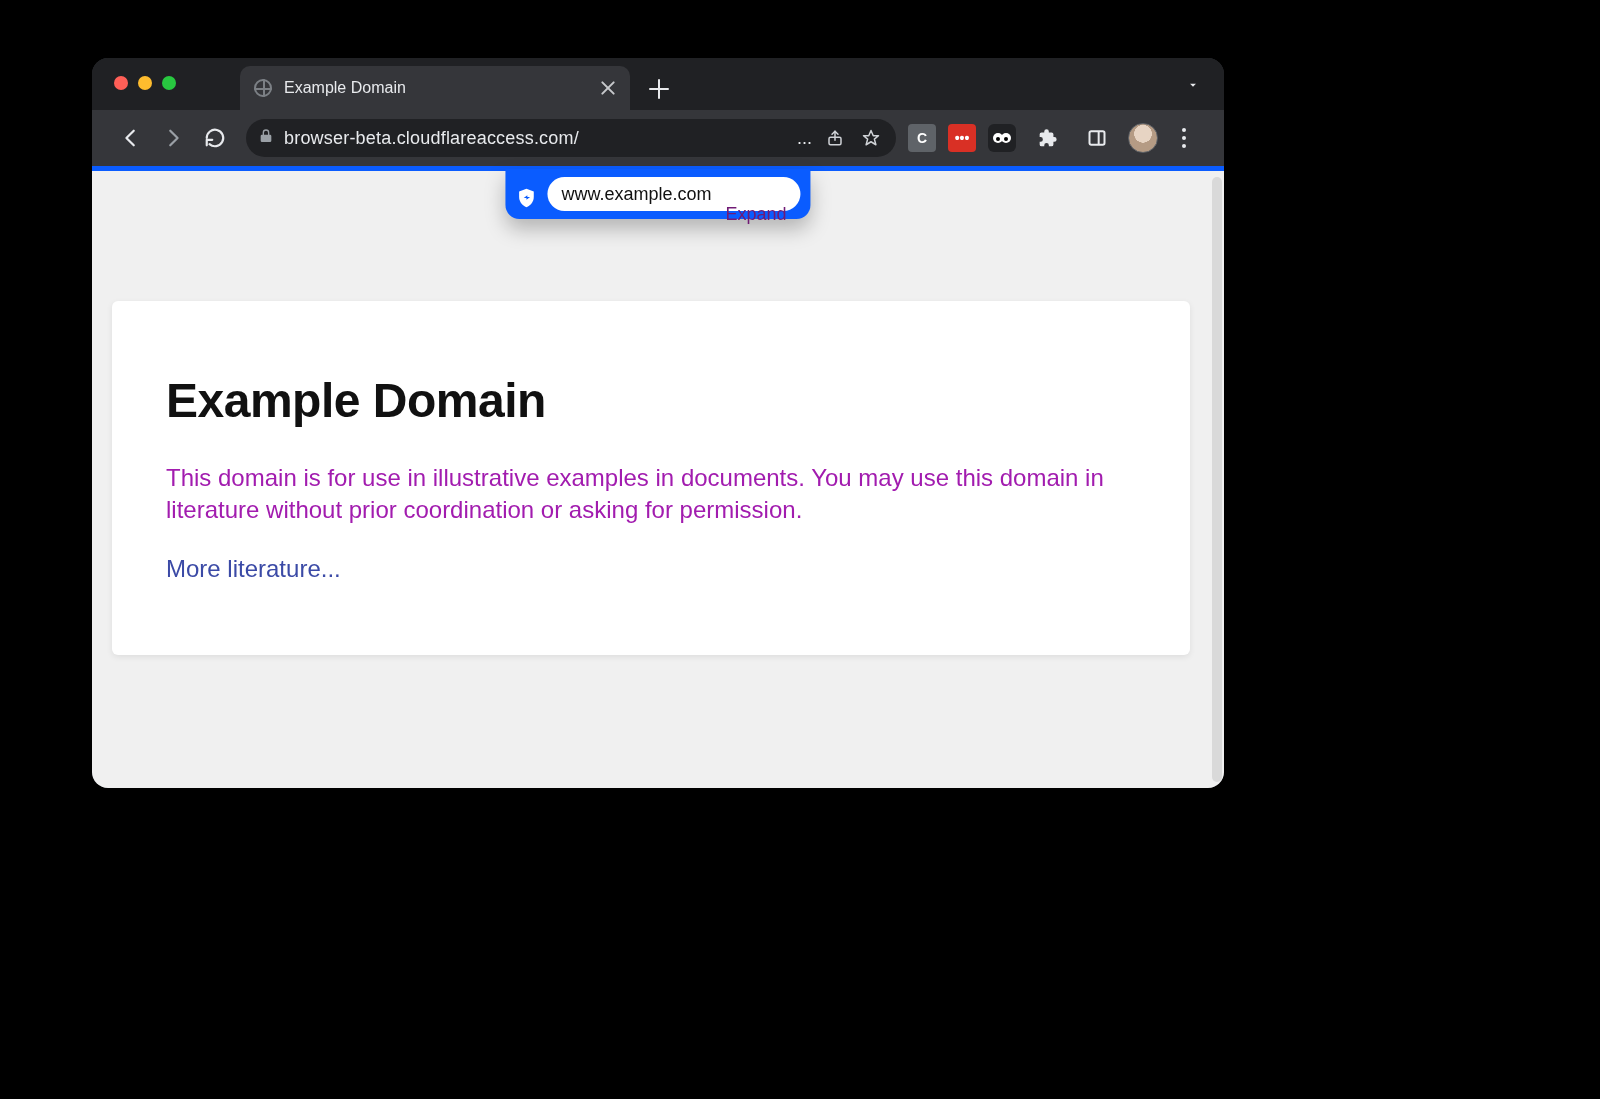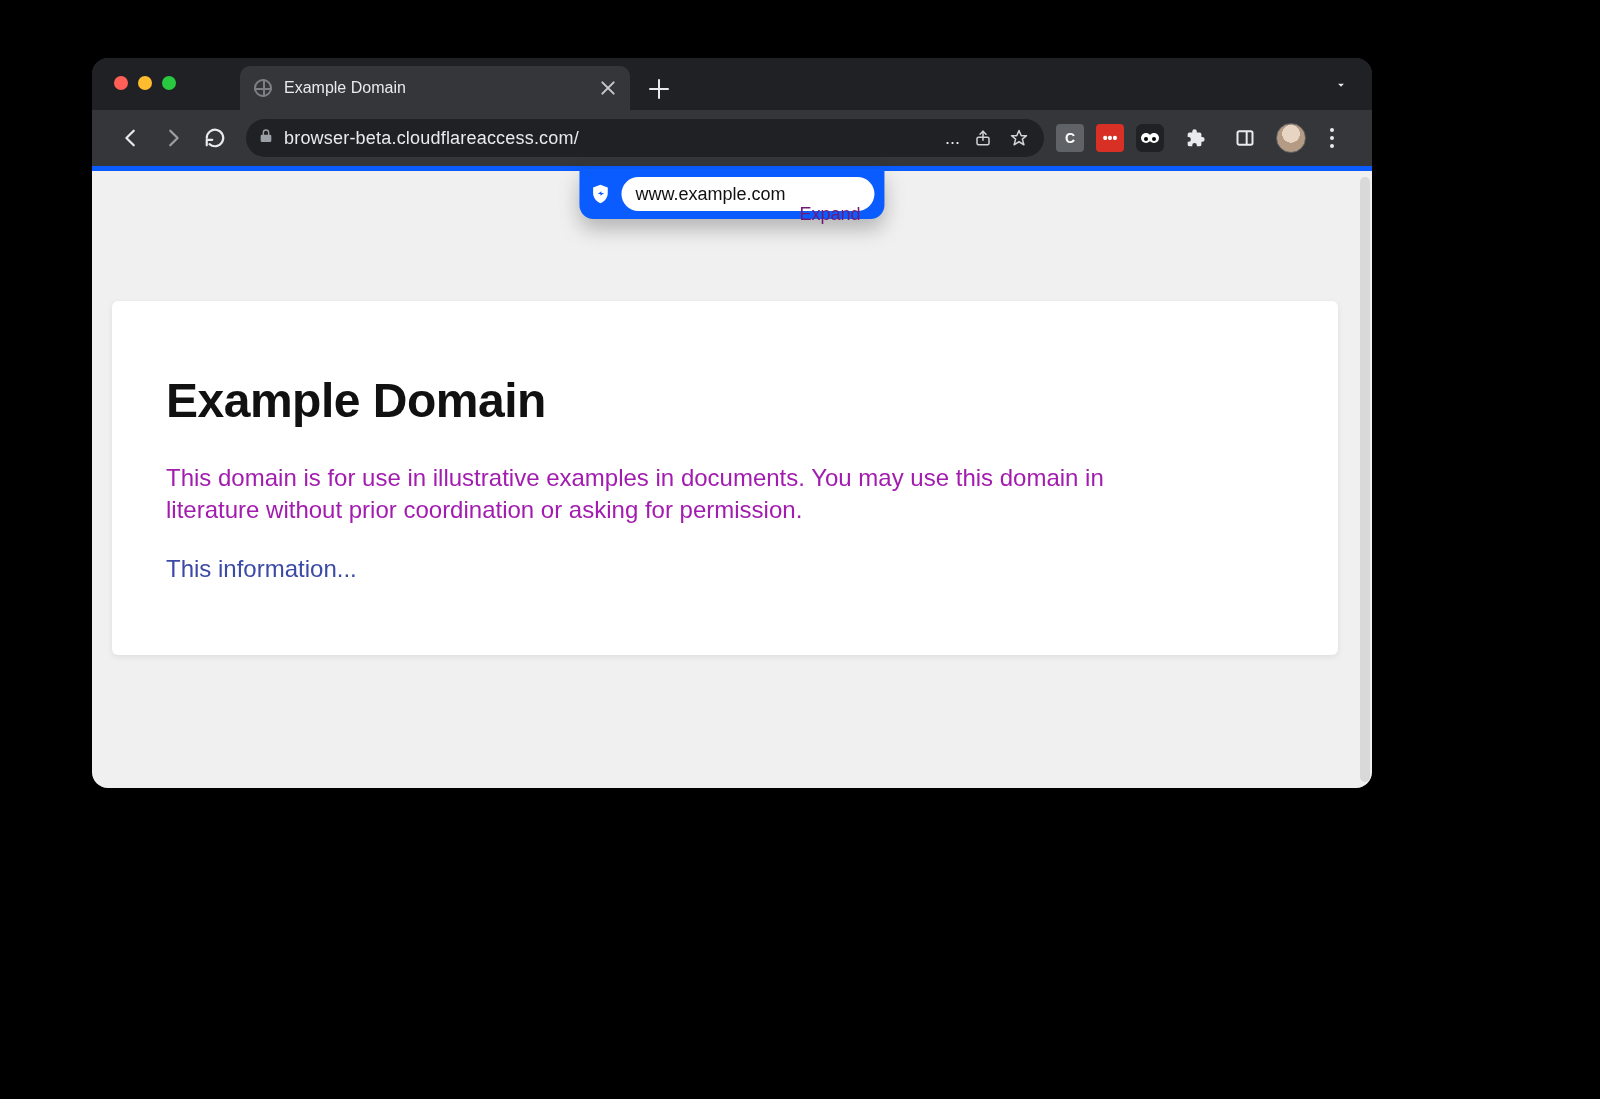"Example Domain" .window { width: 1280px -> 1132px }
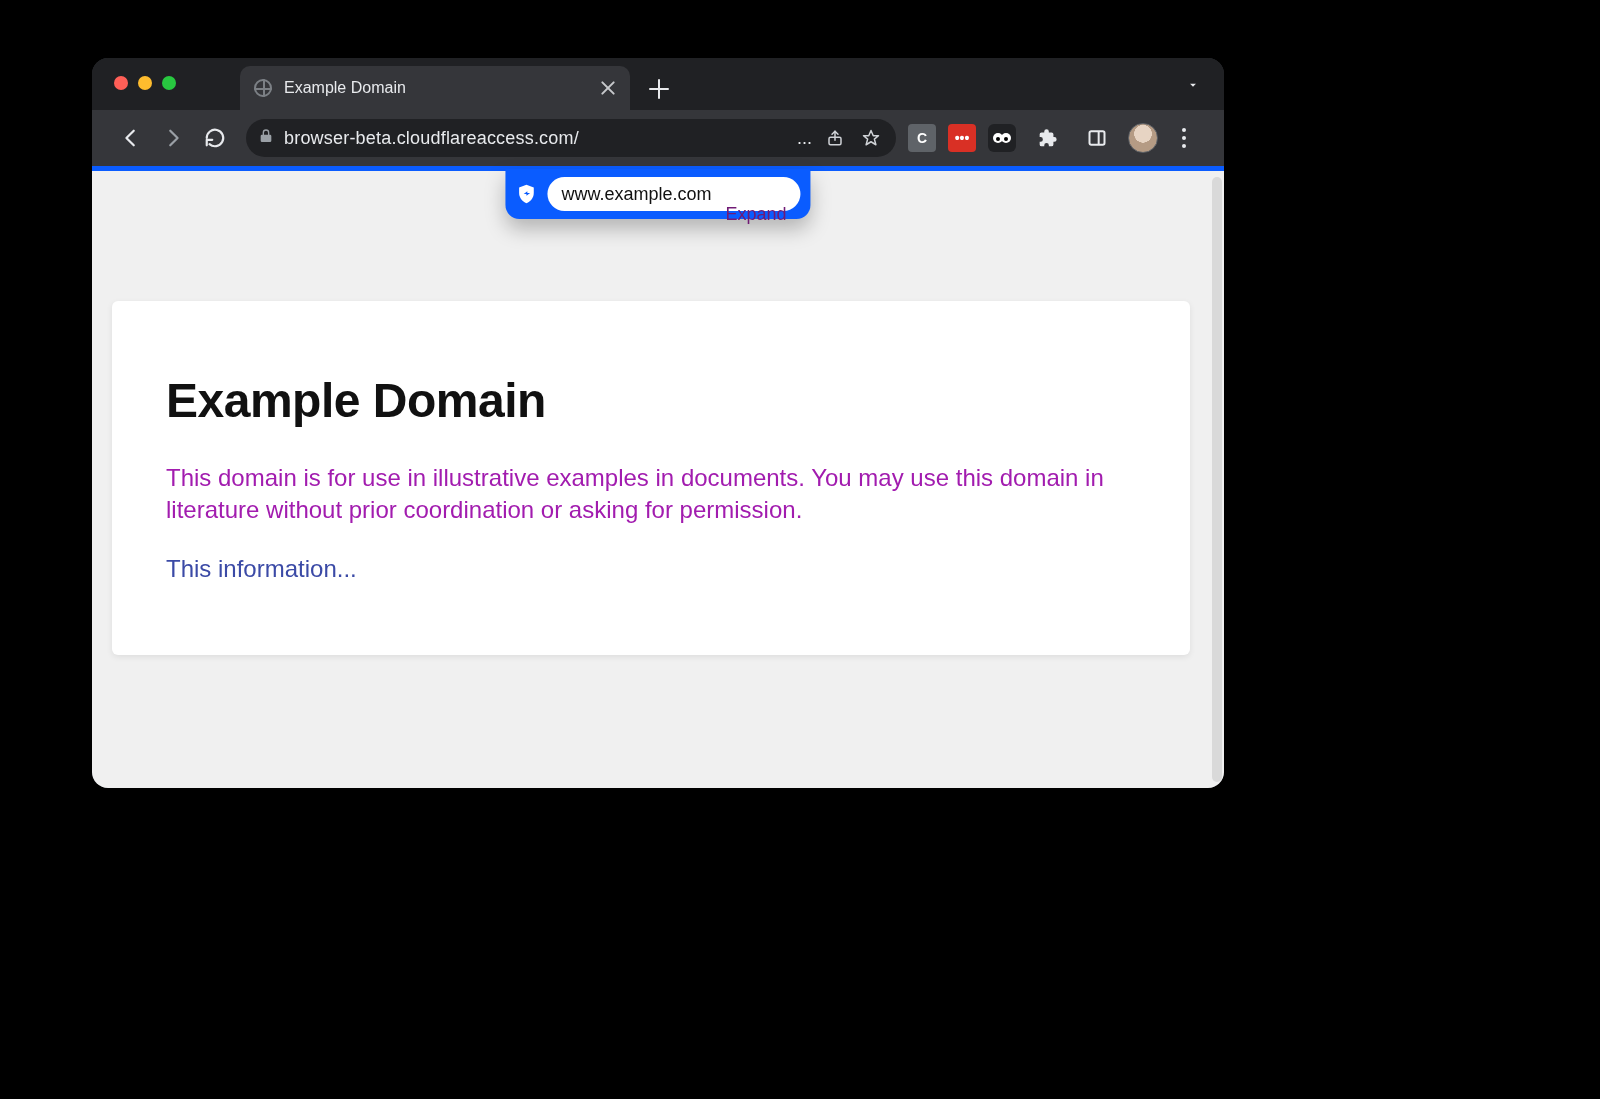"www.example.com" .overlay-bar { align-items: center -> flex-end }
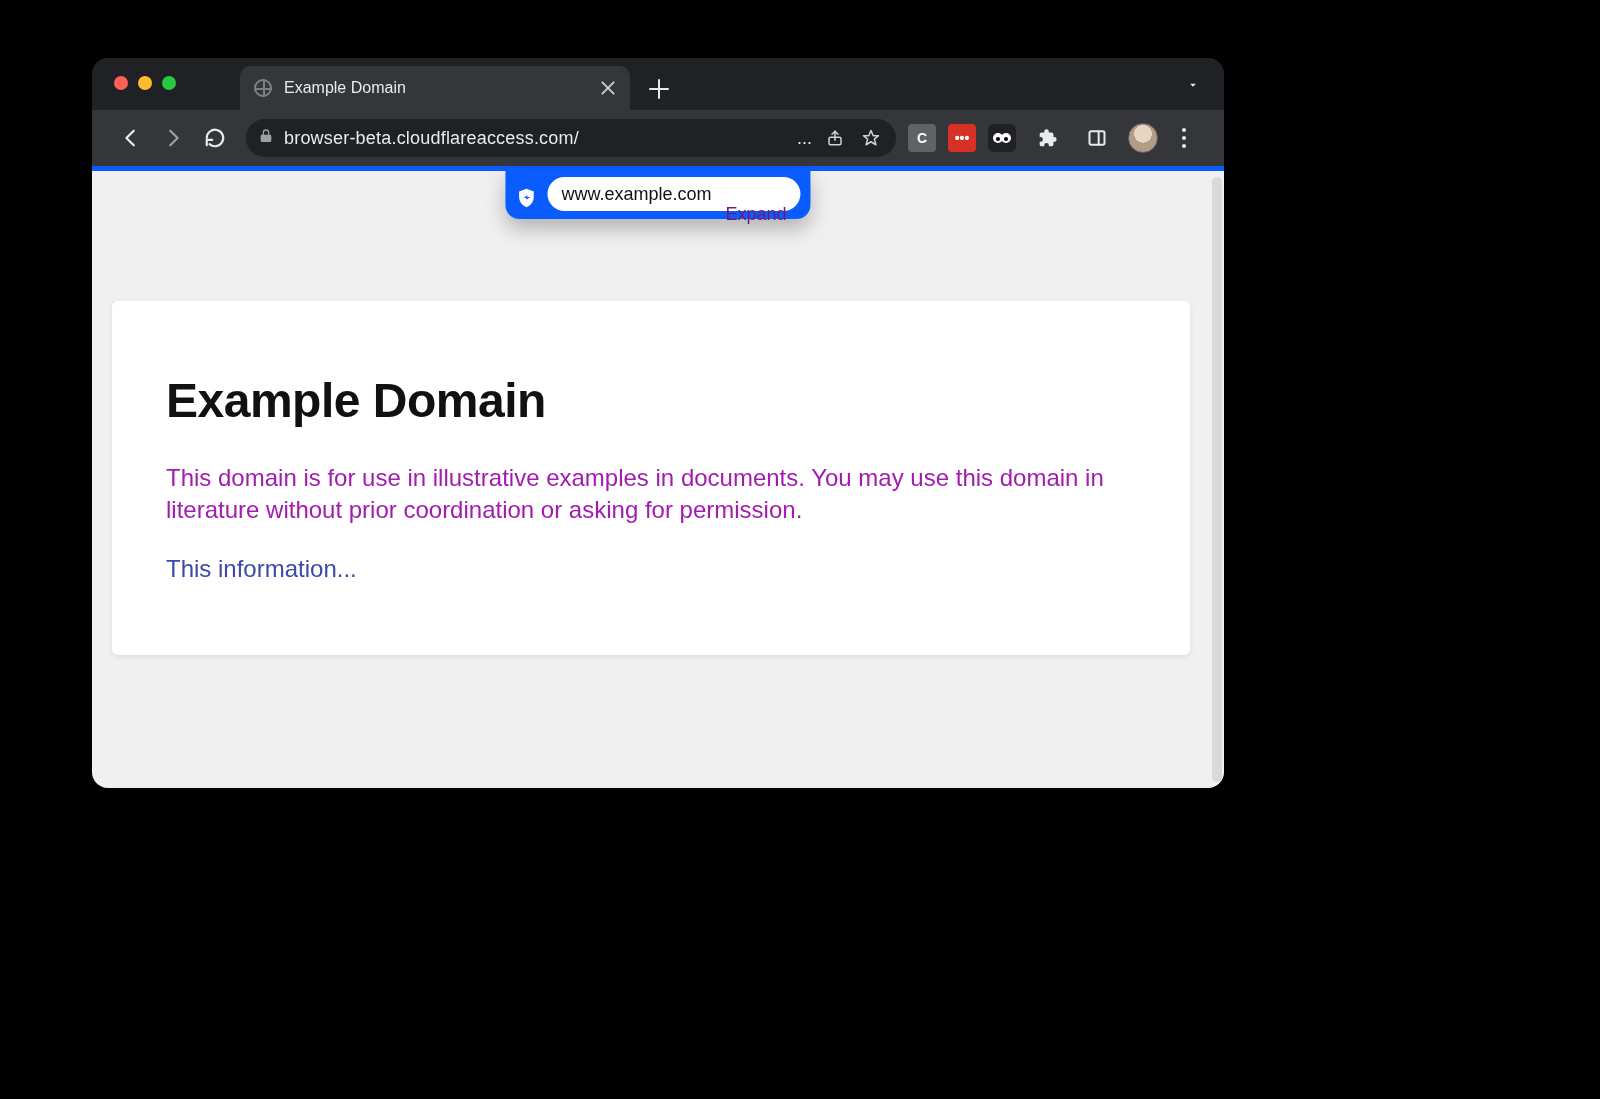"This information..." a { text: This information -> More literature }
